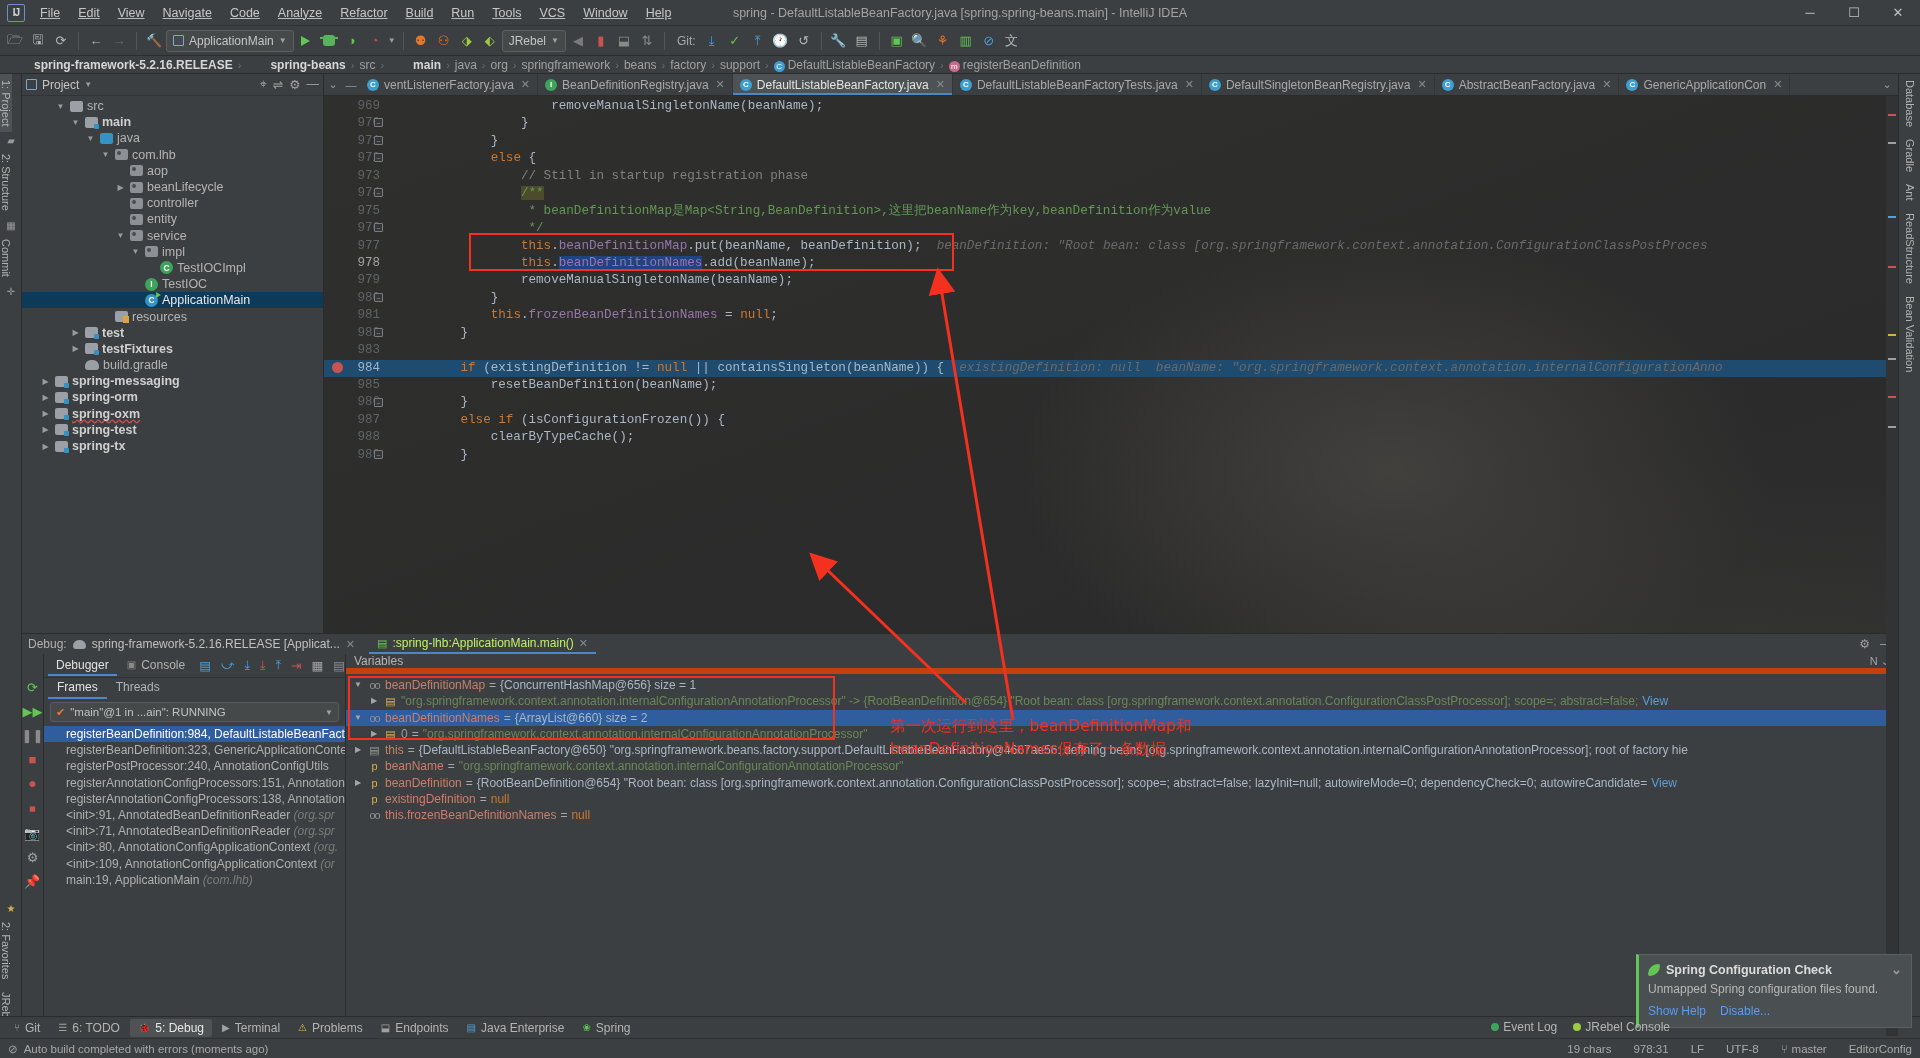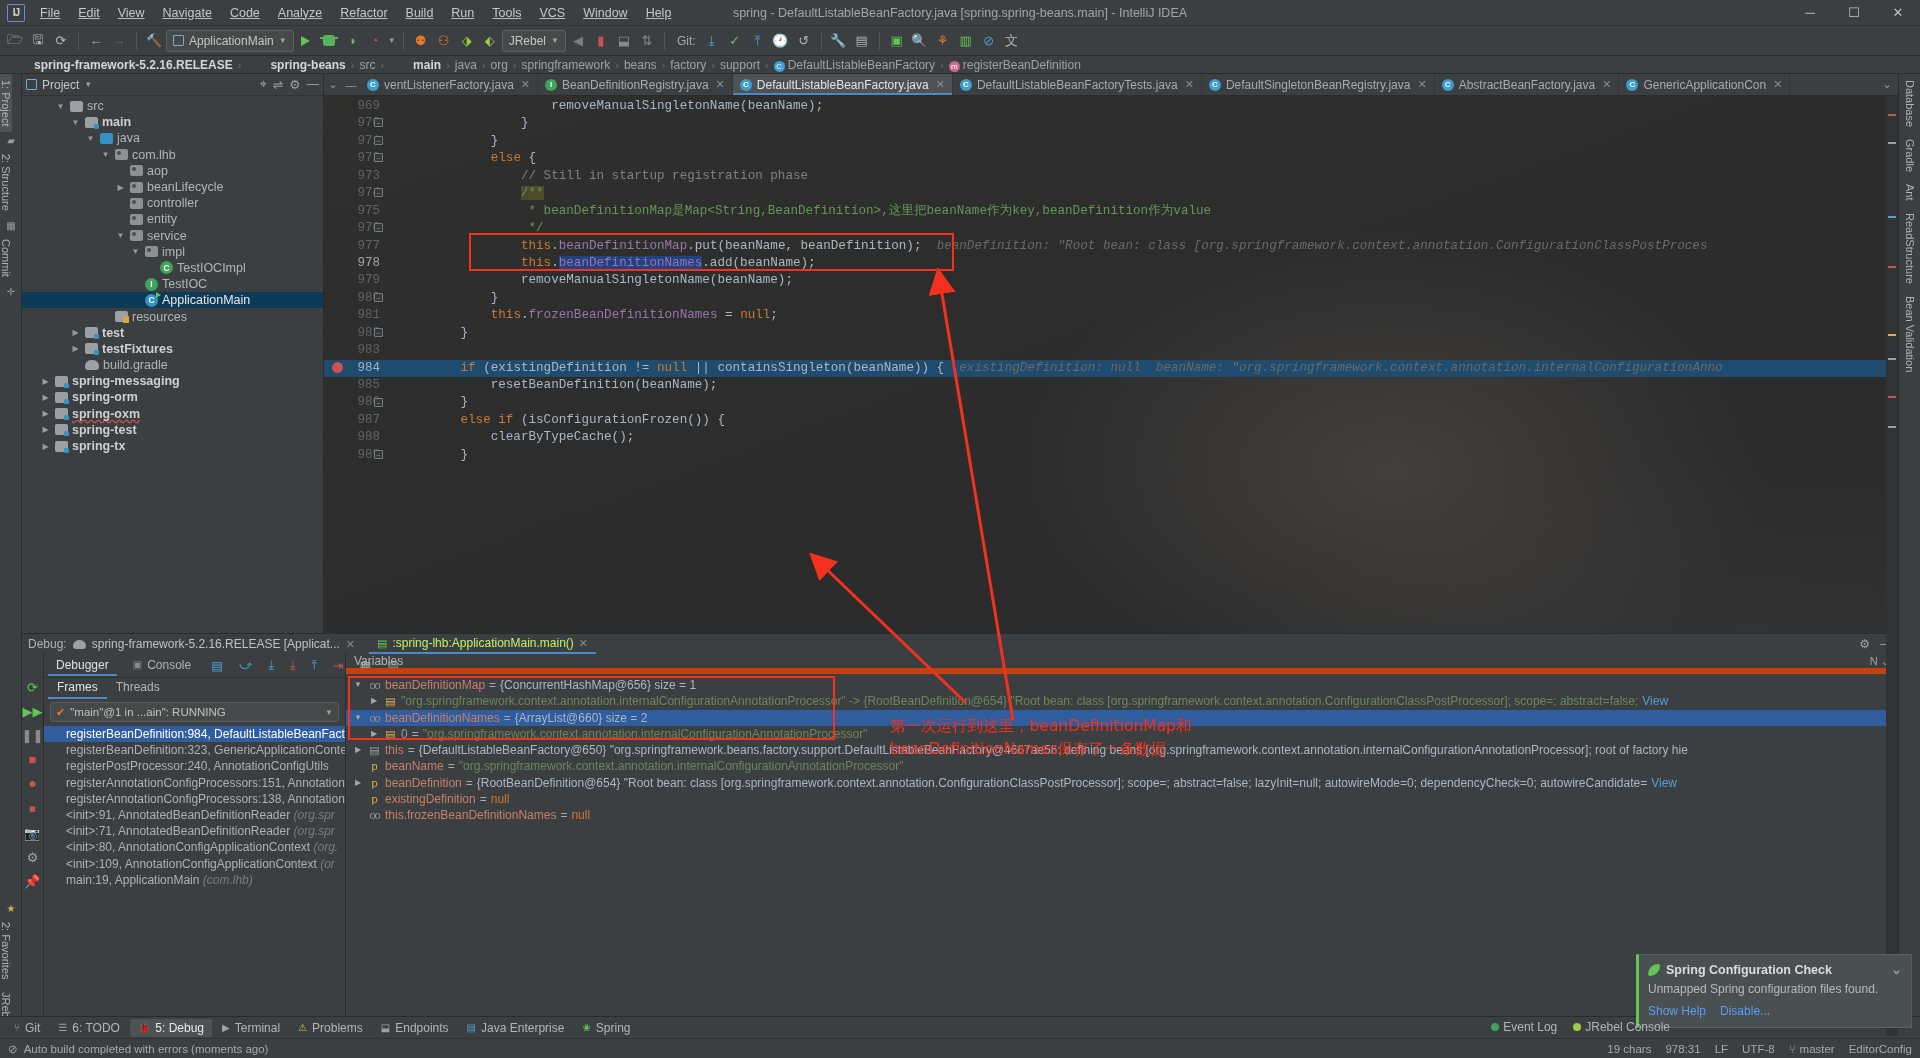"Debugger" #dbg-toolrow { gap: 8px -> 2px }
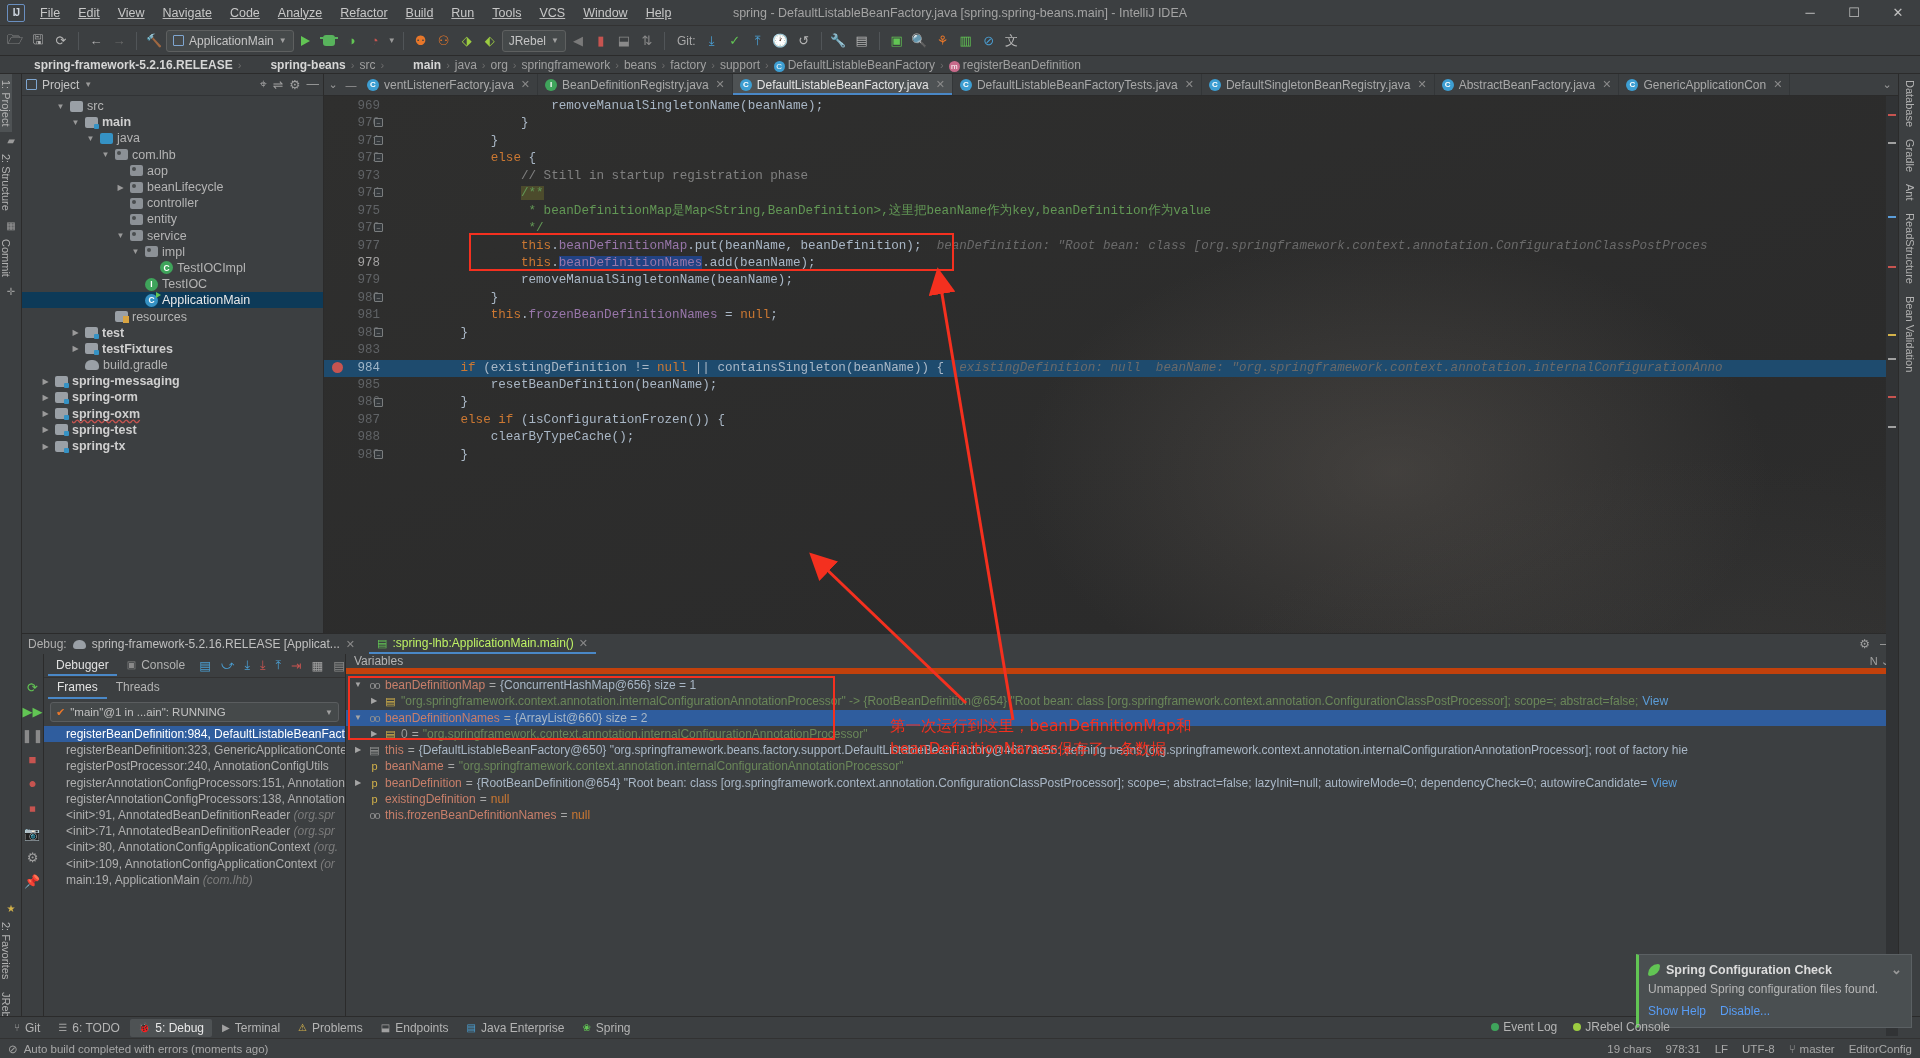"19 chars" #statusbar .right { gap: 14px -> 22px }
